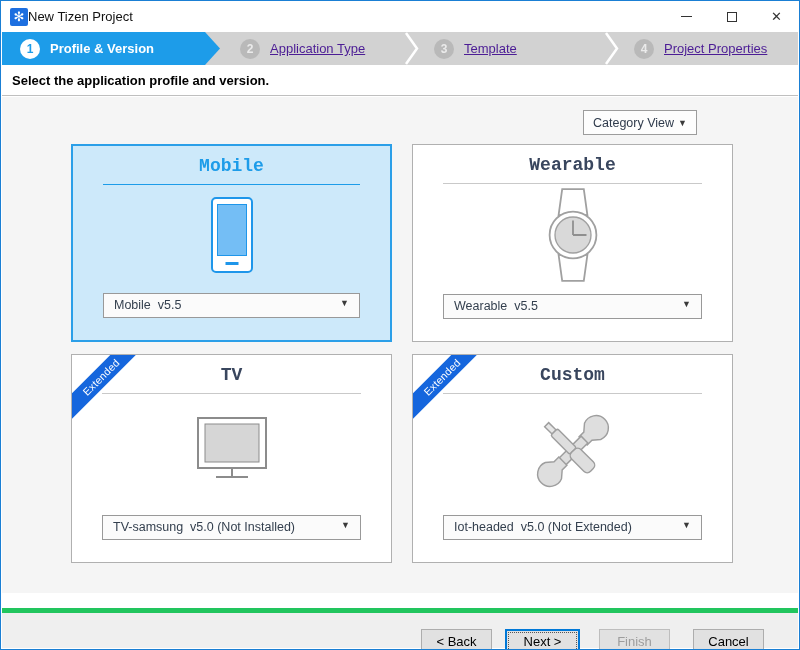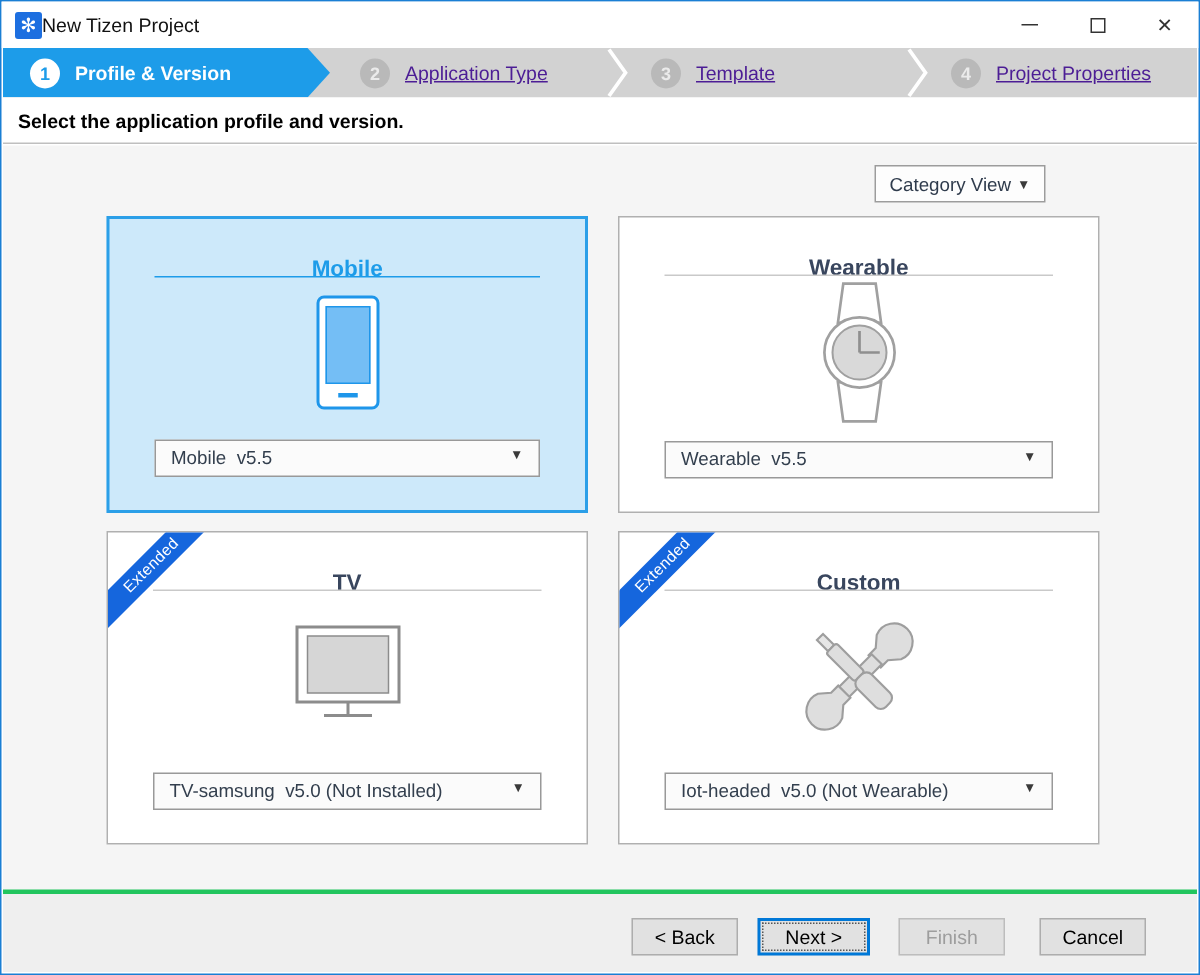"Mobile" .card-title { font-family: none -> Liberation Mono, monospace; font-size: 15px -> 18px; margin-top: 25px -> 10px }
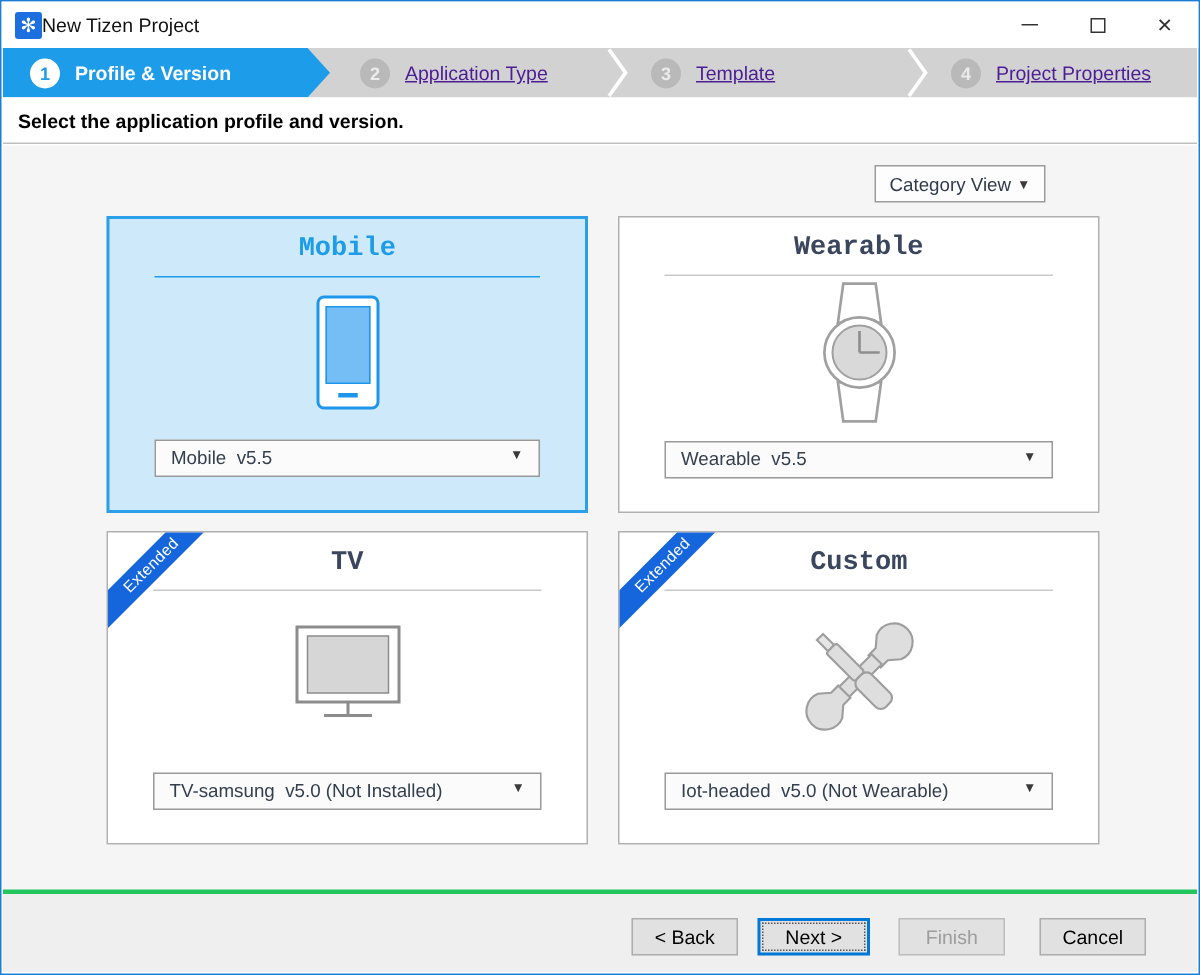"Iot-headed v5.0 (Not Wearable)" span.dd-text { text: Wearable -> Extended }
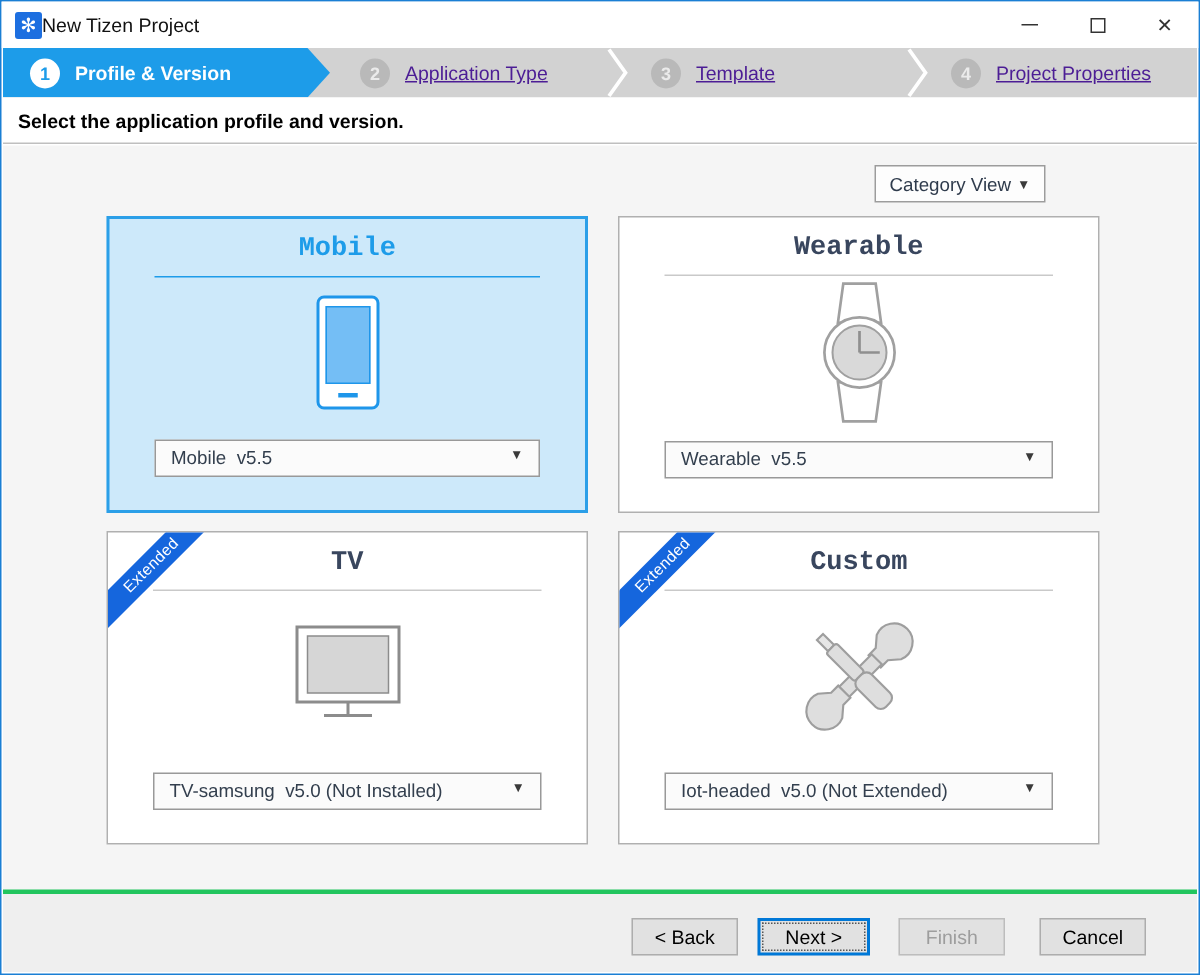"< Back" .btnbar { border-top: 3px solid #22c55e -> 5px solid #22c55e; height: 55px -> 40px }
